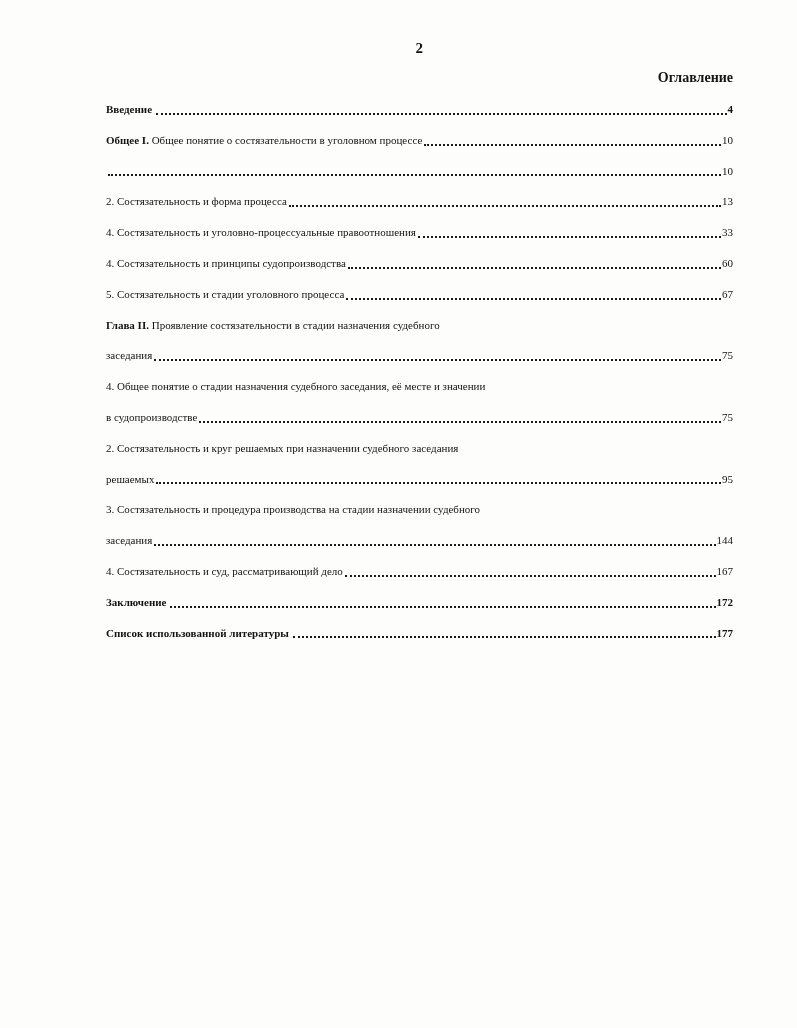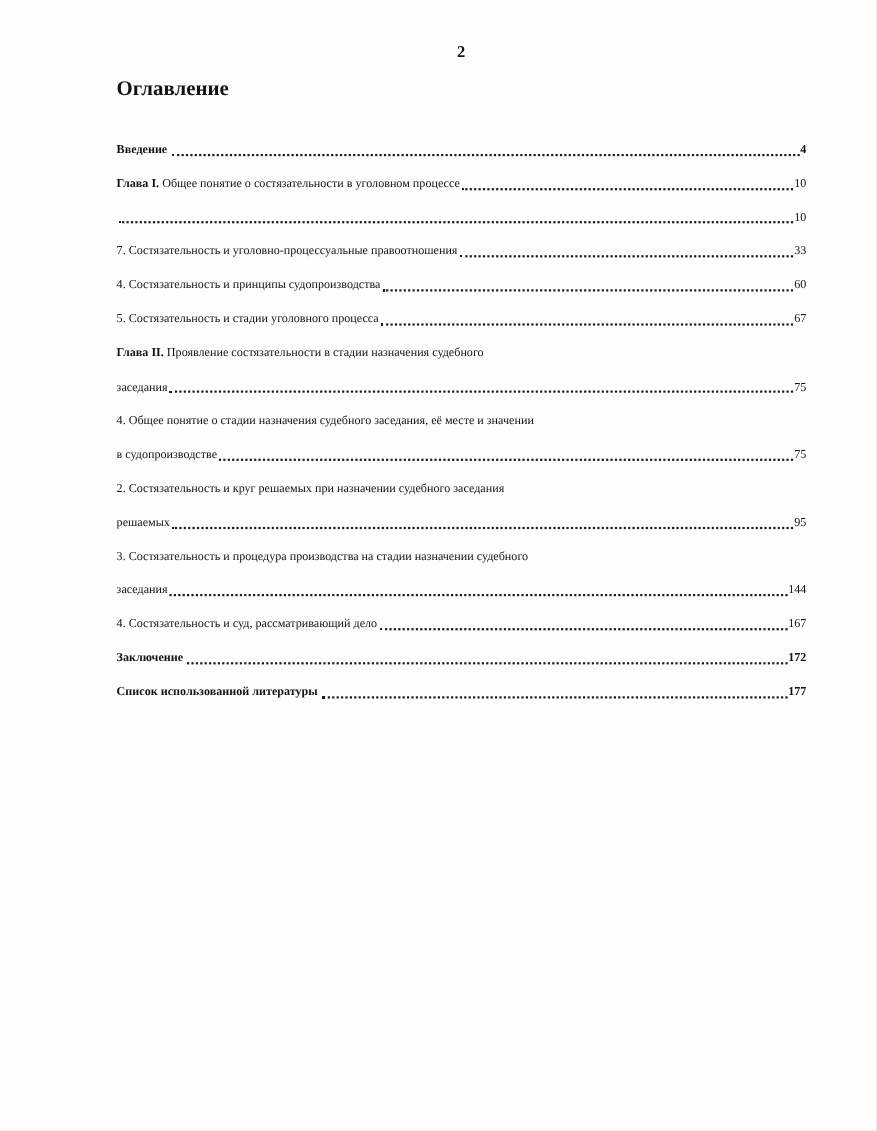"Оглавление" .doc-title { font-size: 19px -> 14px; margin: 0 0 29px 0 -> 0 0 8px 0; text-align: left -> right }
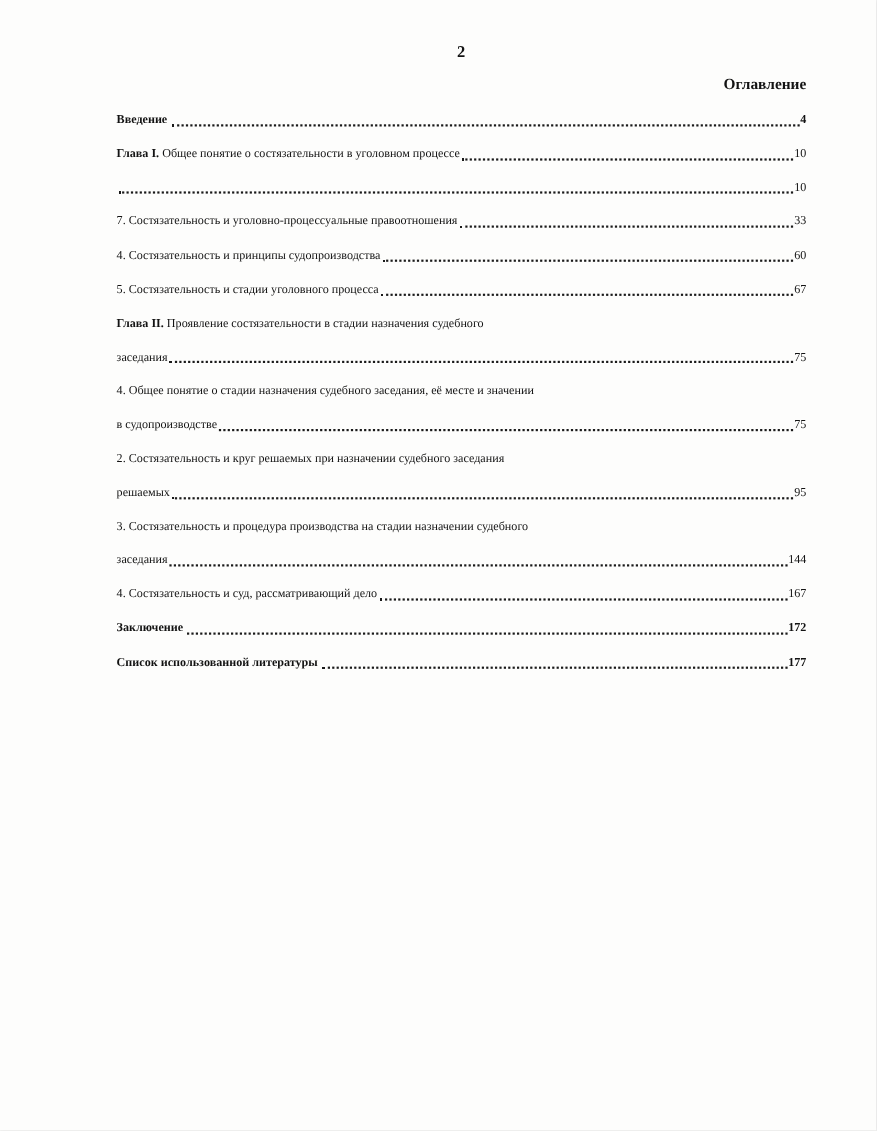"Глава I." b { text: Глава -> Общее }
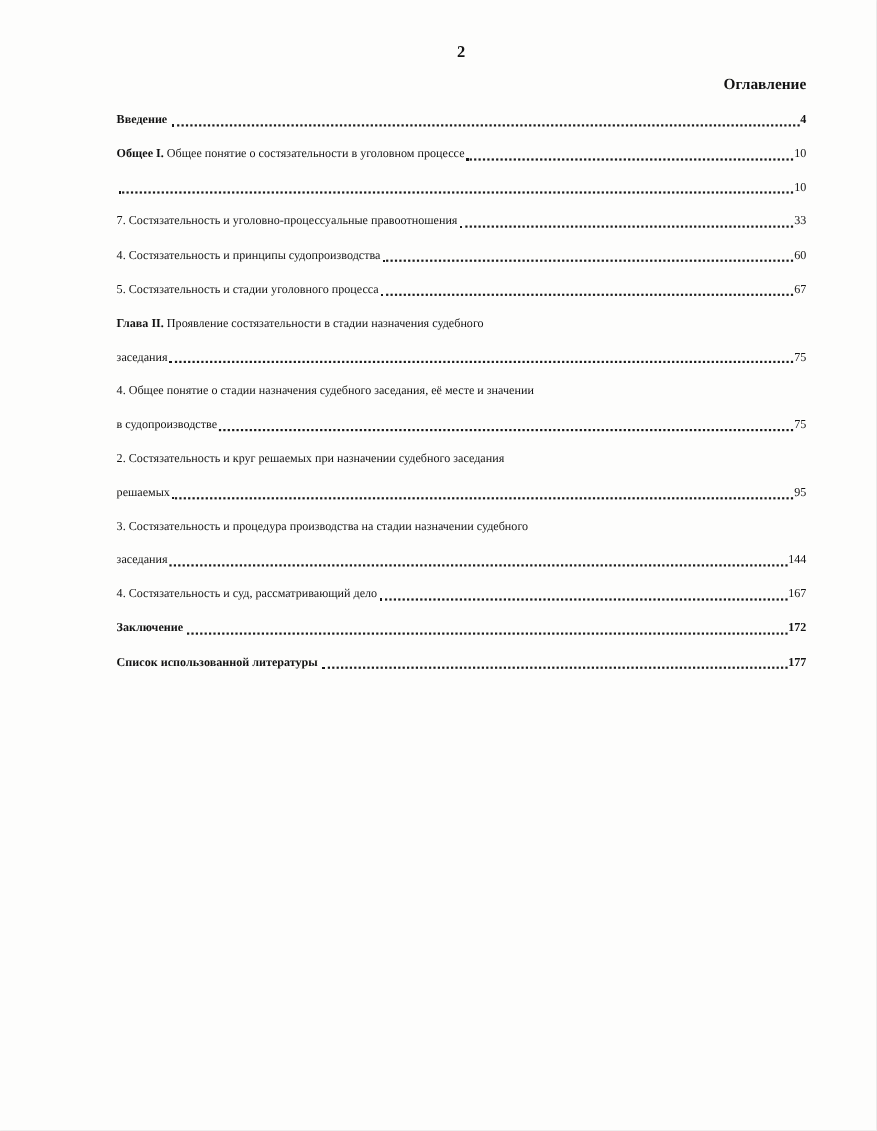"2. Состязательность и форма процесса" div.toc-entry { html: none -> <div> <div> <span>2. Состязательность и форма процесса</span> <span></span> <span>13</span> </div> </div> }
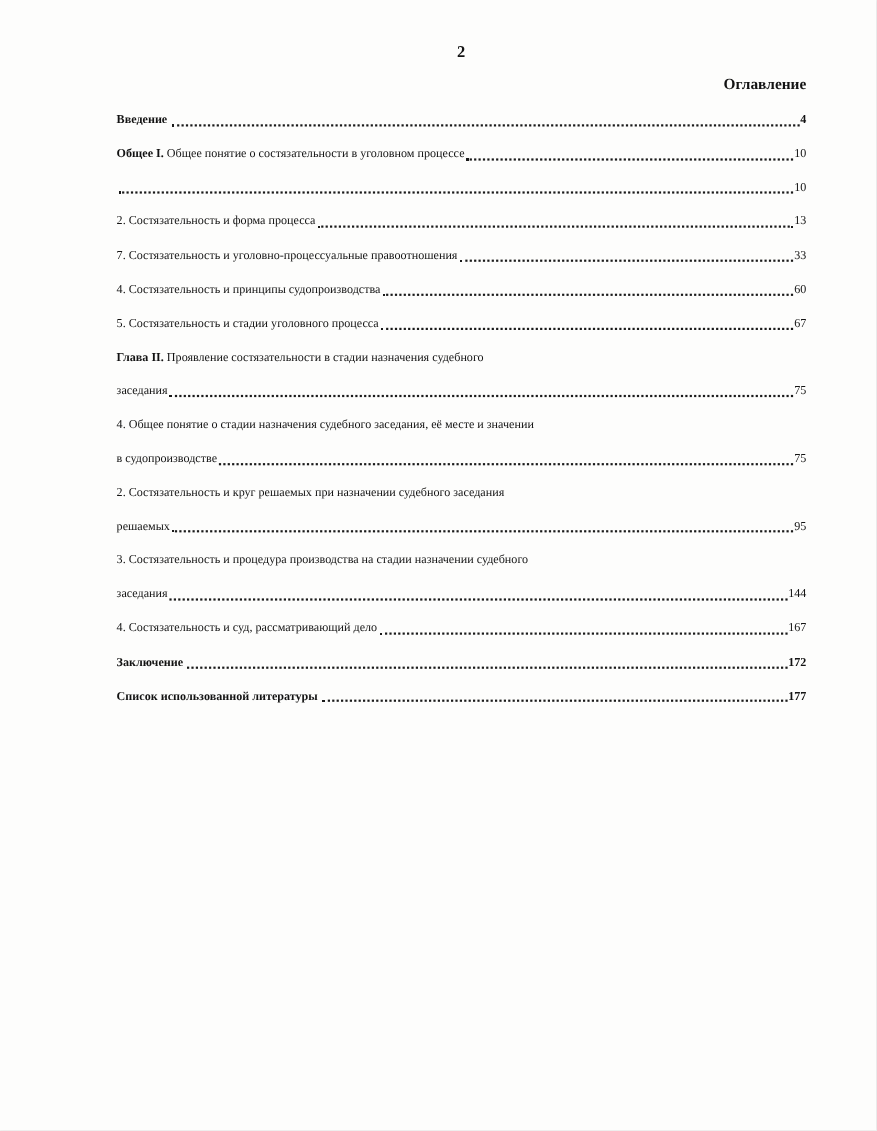"7. Состязательность и" span.toc-text { text: 7 -> 4 }
